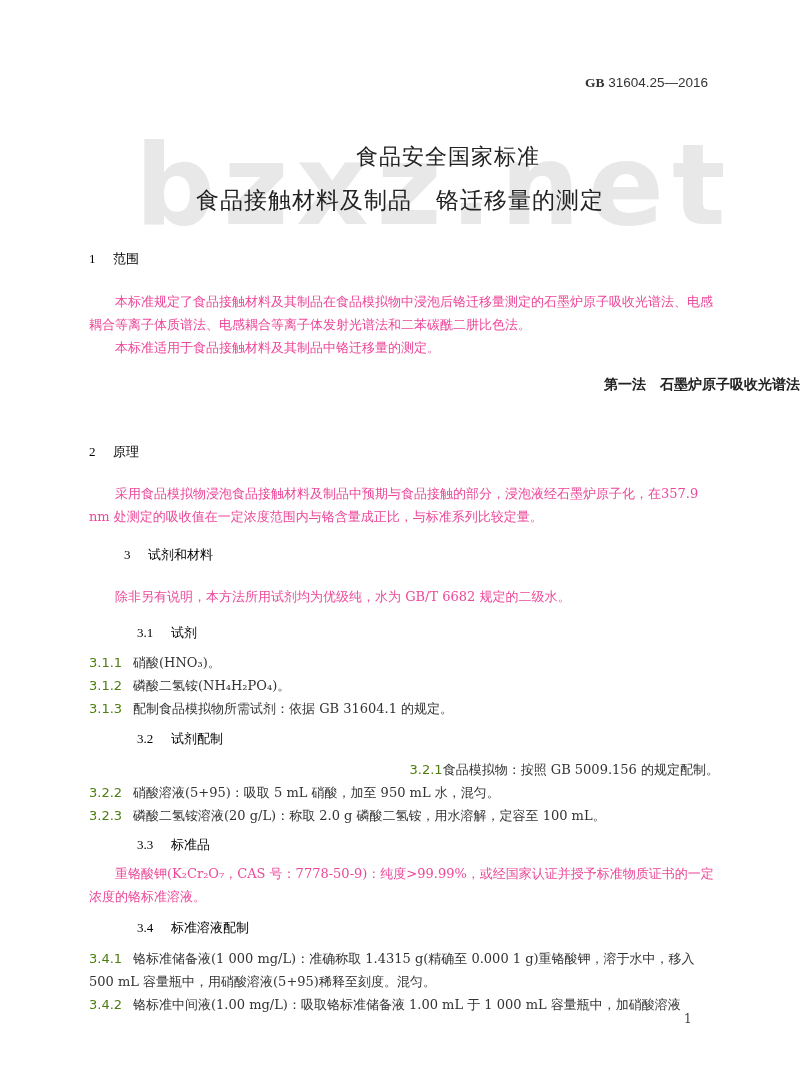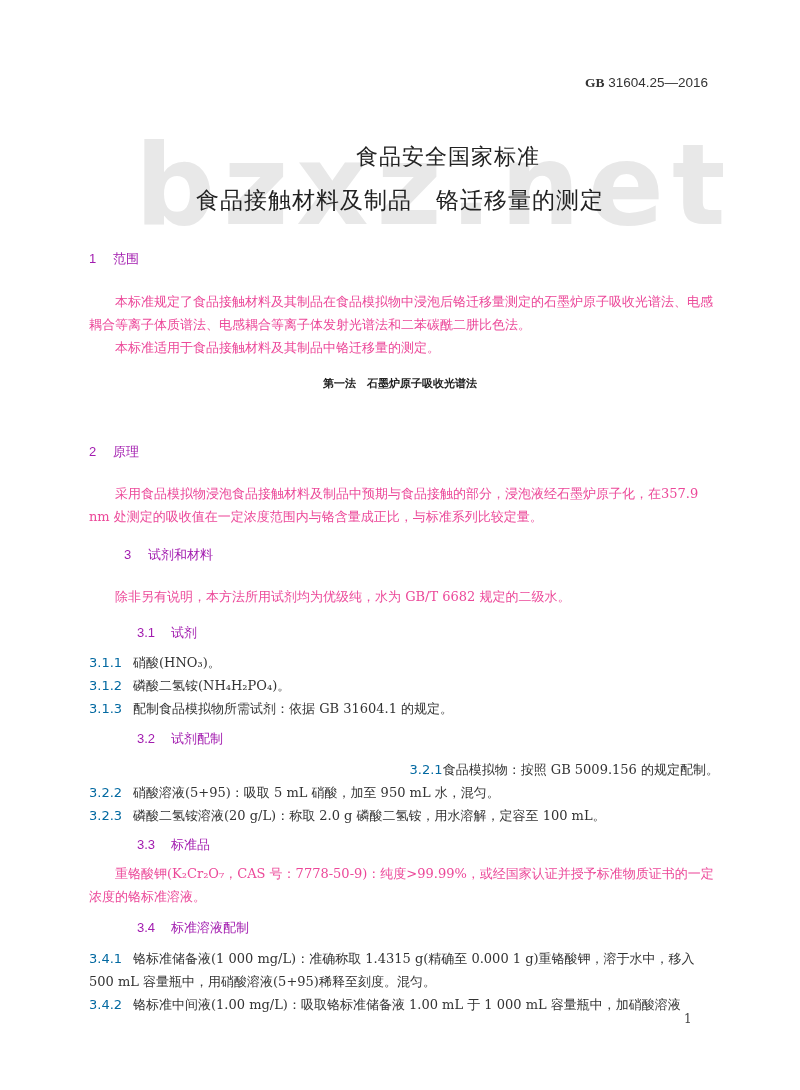"1 范围" .h { color: #a21caf -> #000000; font-family: Liberation Sans, sans-serif -> Liberation Serif, serif }
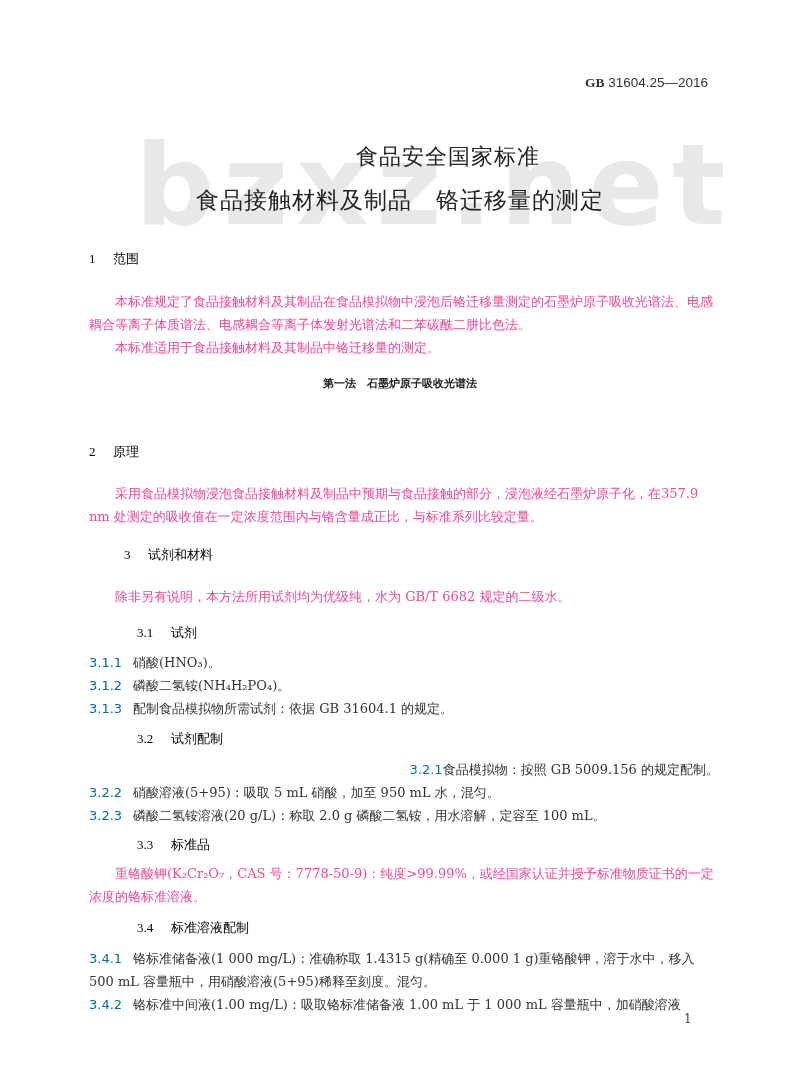"第一法 石墨炉原子吸收光谱法" .method-title { font-size: 11px -> 14px; text-align: center -> right }
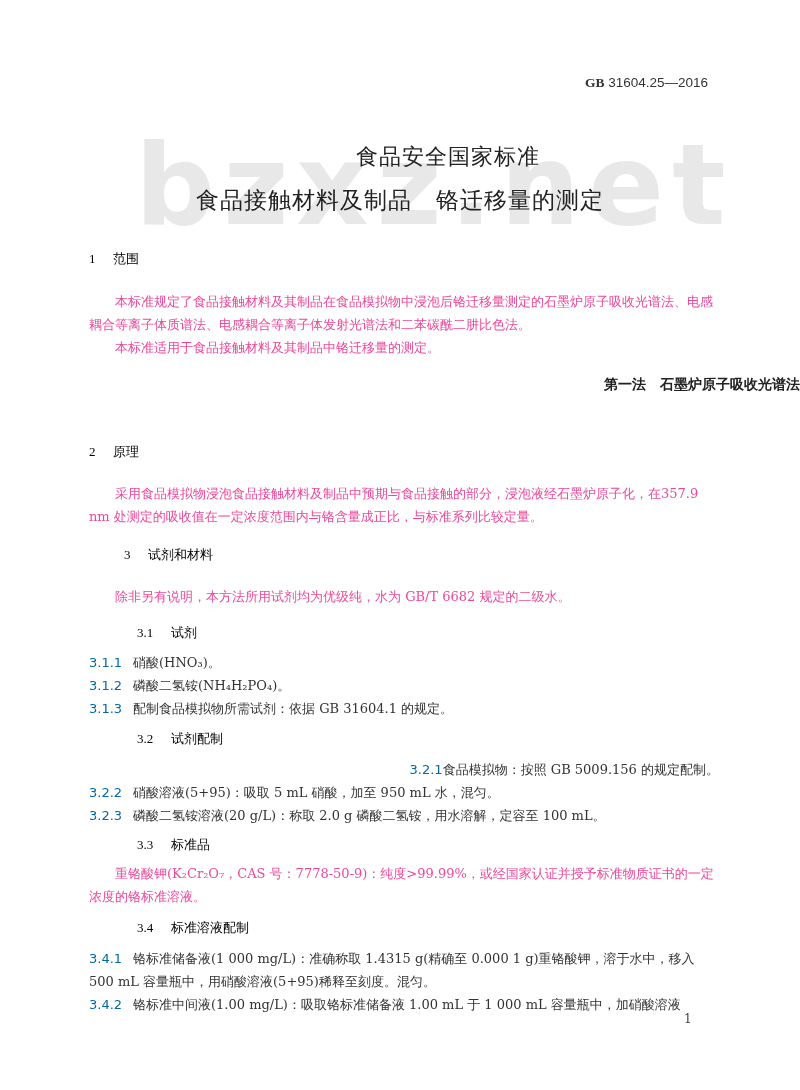"3.1.1" .item .inum { color: #0369a1 -> #4d7c0f }
